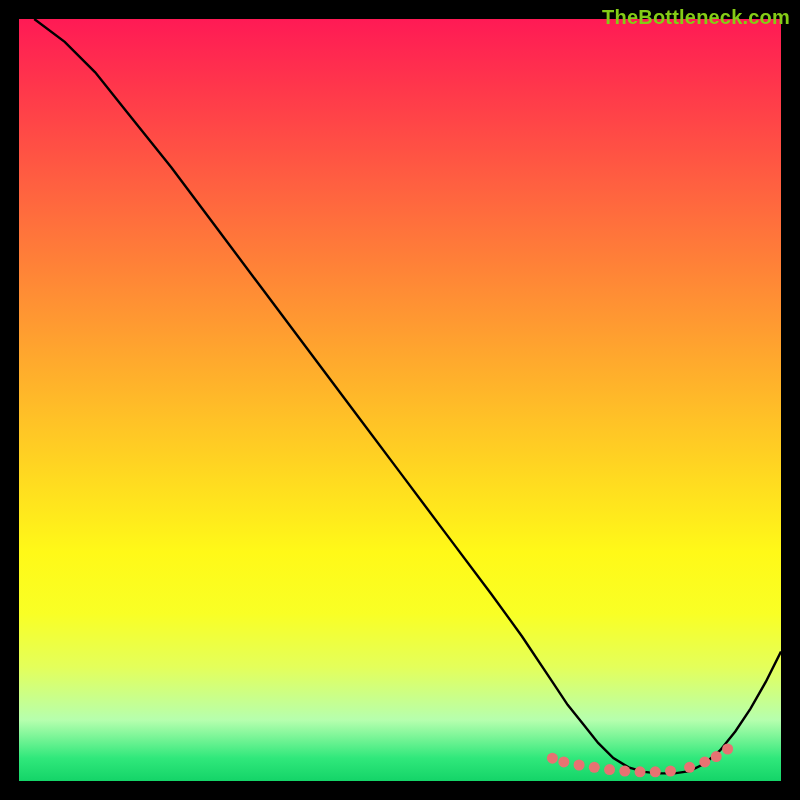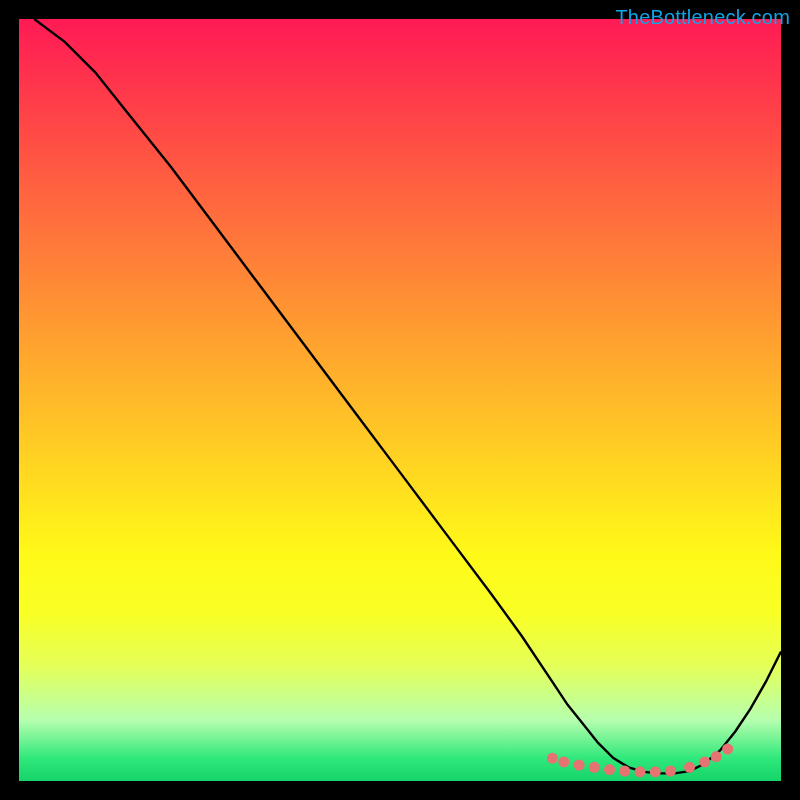"TheBottleneck.com" .watermark { color: #0ea5e9 -> #84cc16; font-weight: 400 -> 700 }
